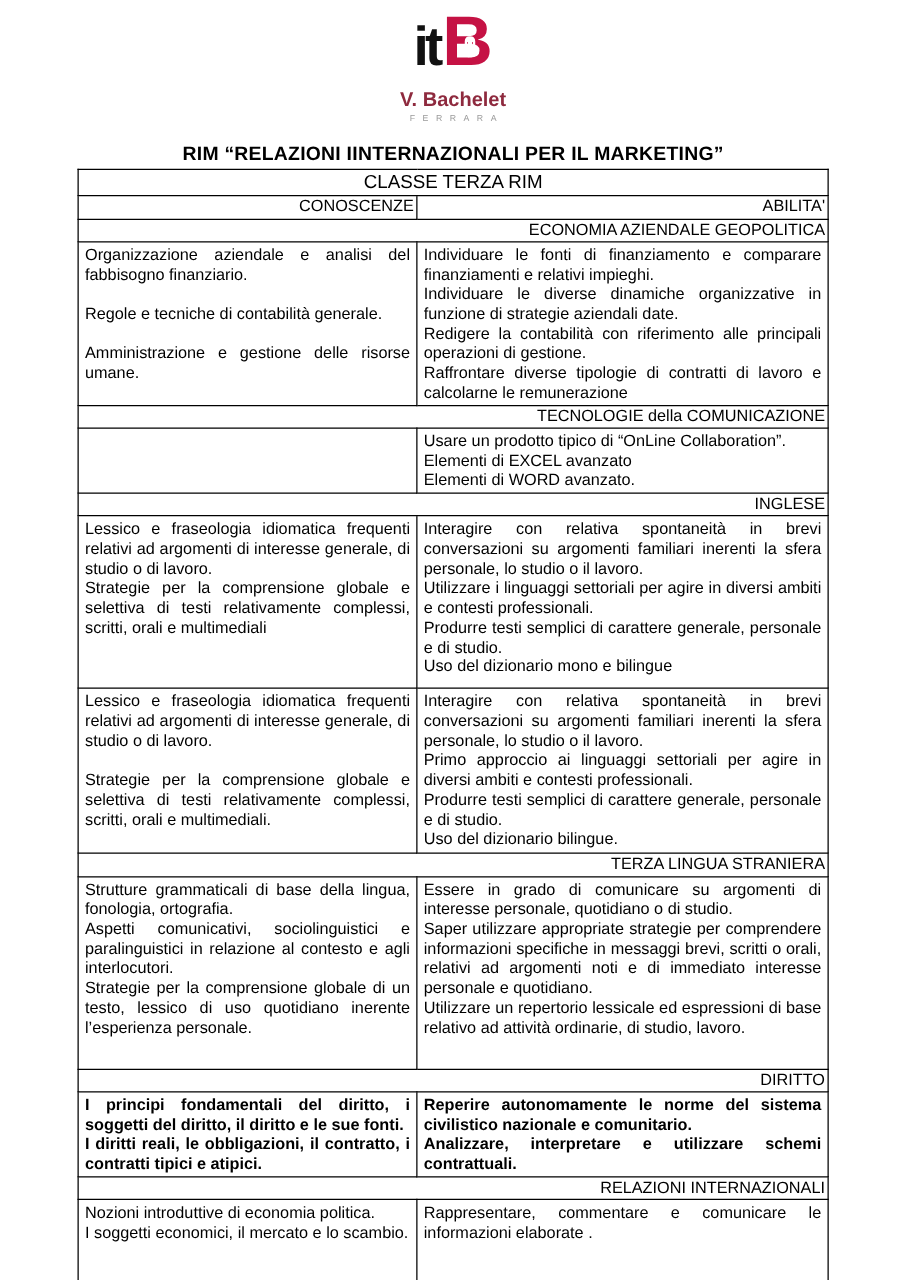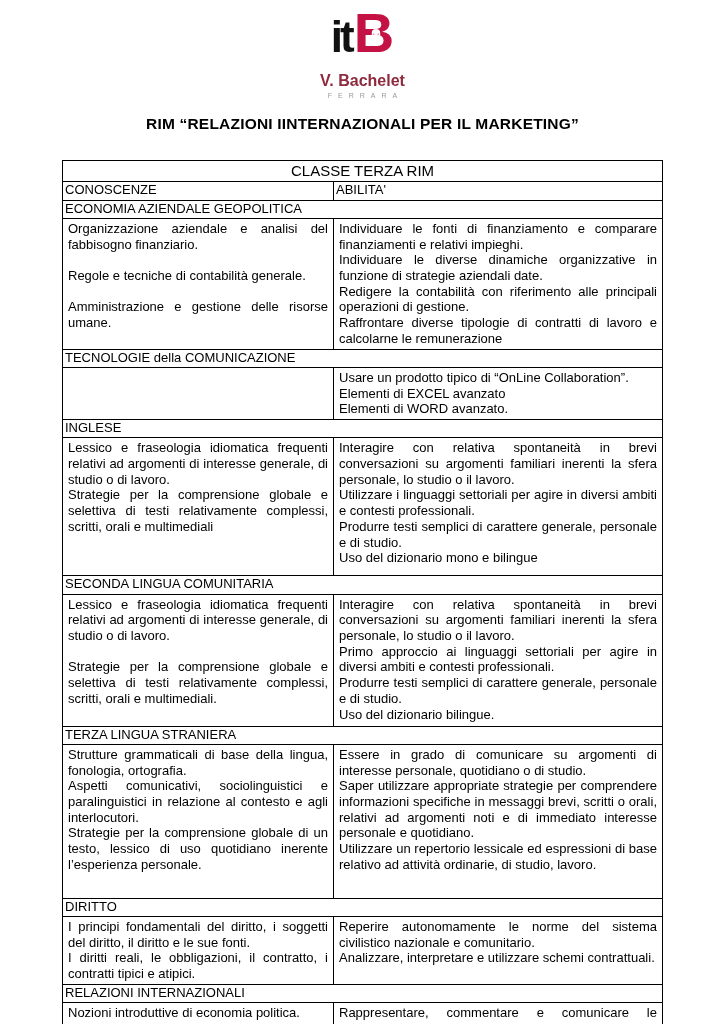"RIM “RELAZIONI IINTERNAZIONALI PER IL" .doc-title { margin: 16px 0 27px -> 16px 0 2px }
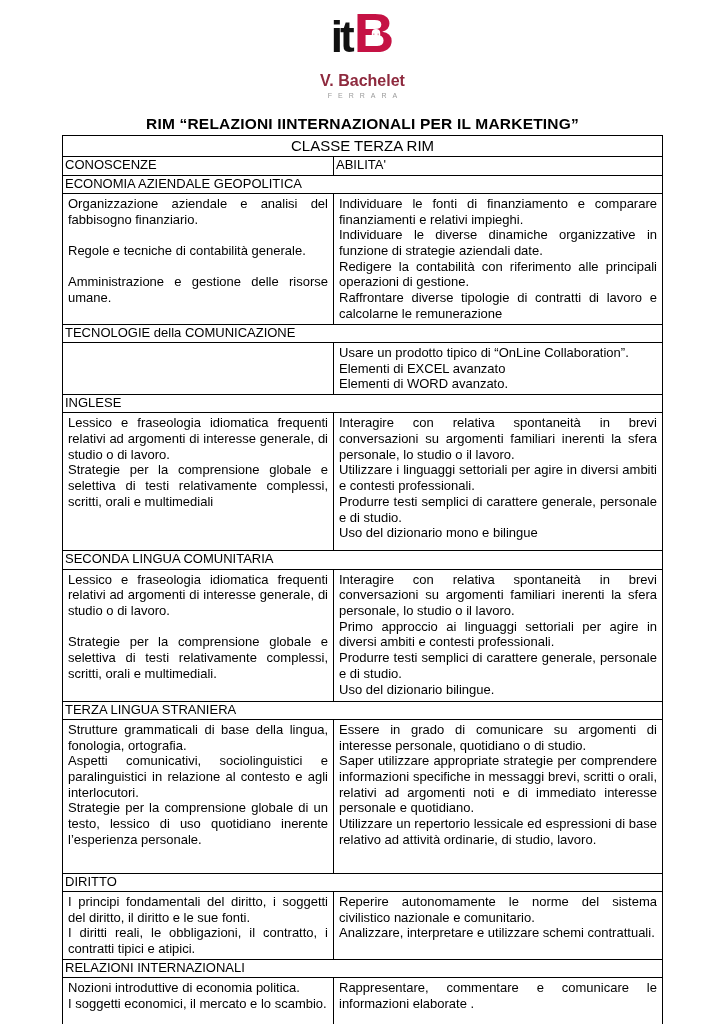"CONOSCENZE" .col-head, .section-head { text-align: left -> right }
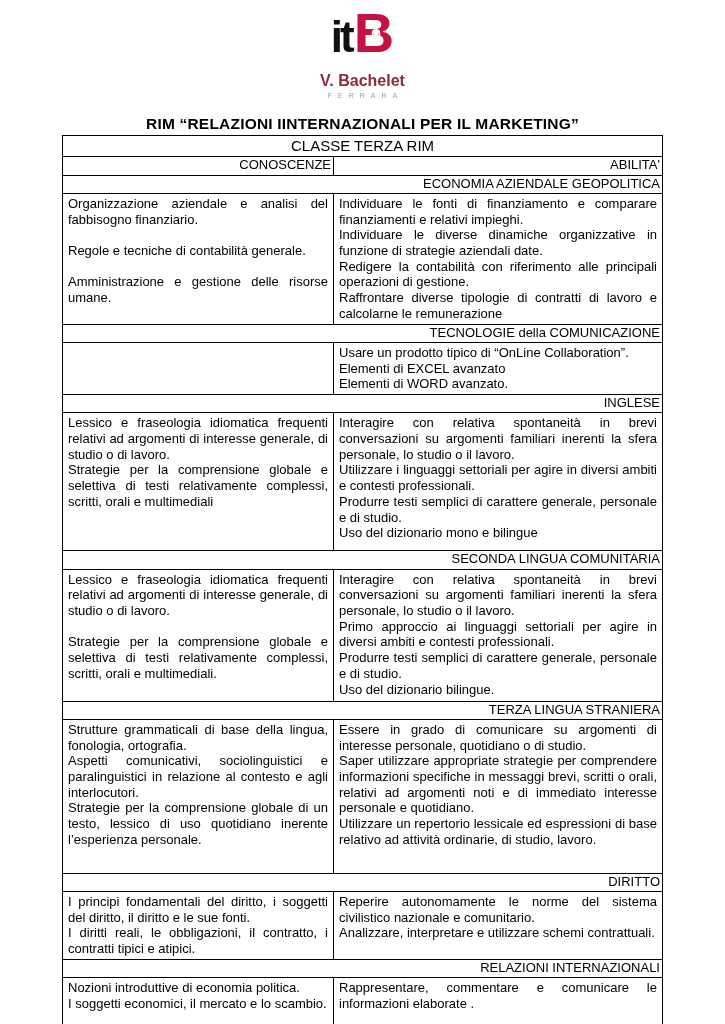"SECONDA LINGUA COMUNITARIA" tr { html: <tr> <td>SECONDA LINGUA COMUNITARIA</td> </tr> -> none }
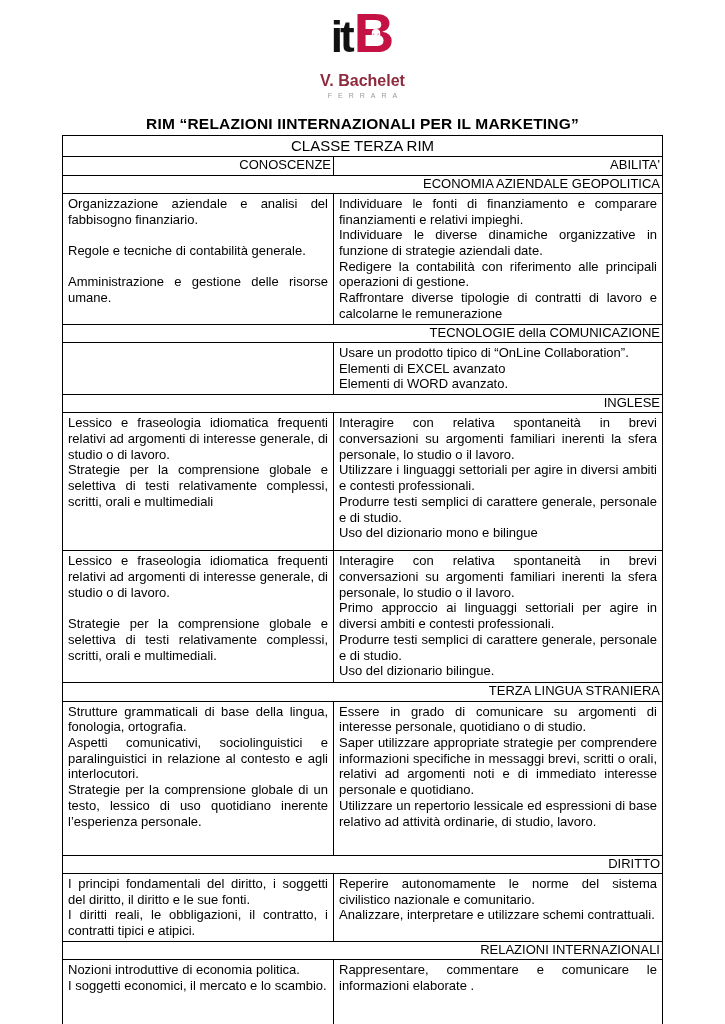"I principi fondamentali del diritto," tr.r-dir { font-weight: none -> bold }
